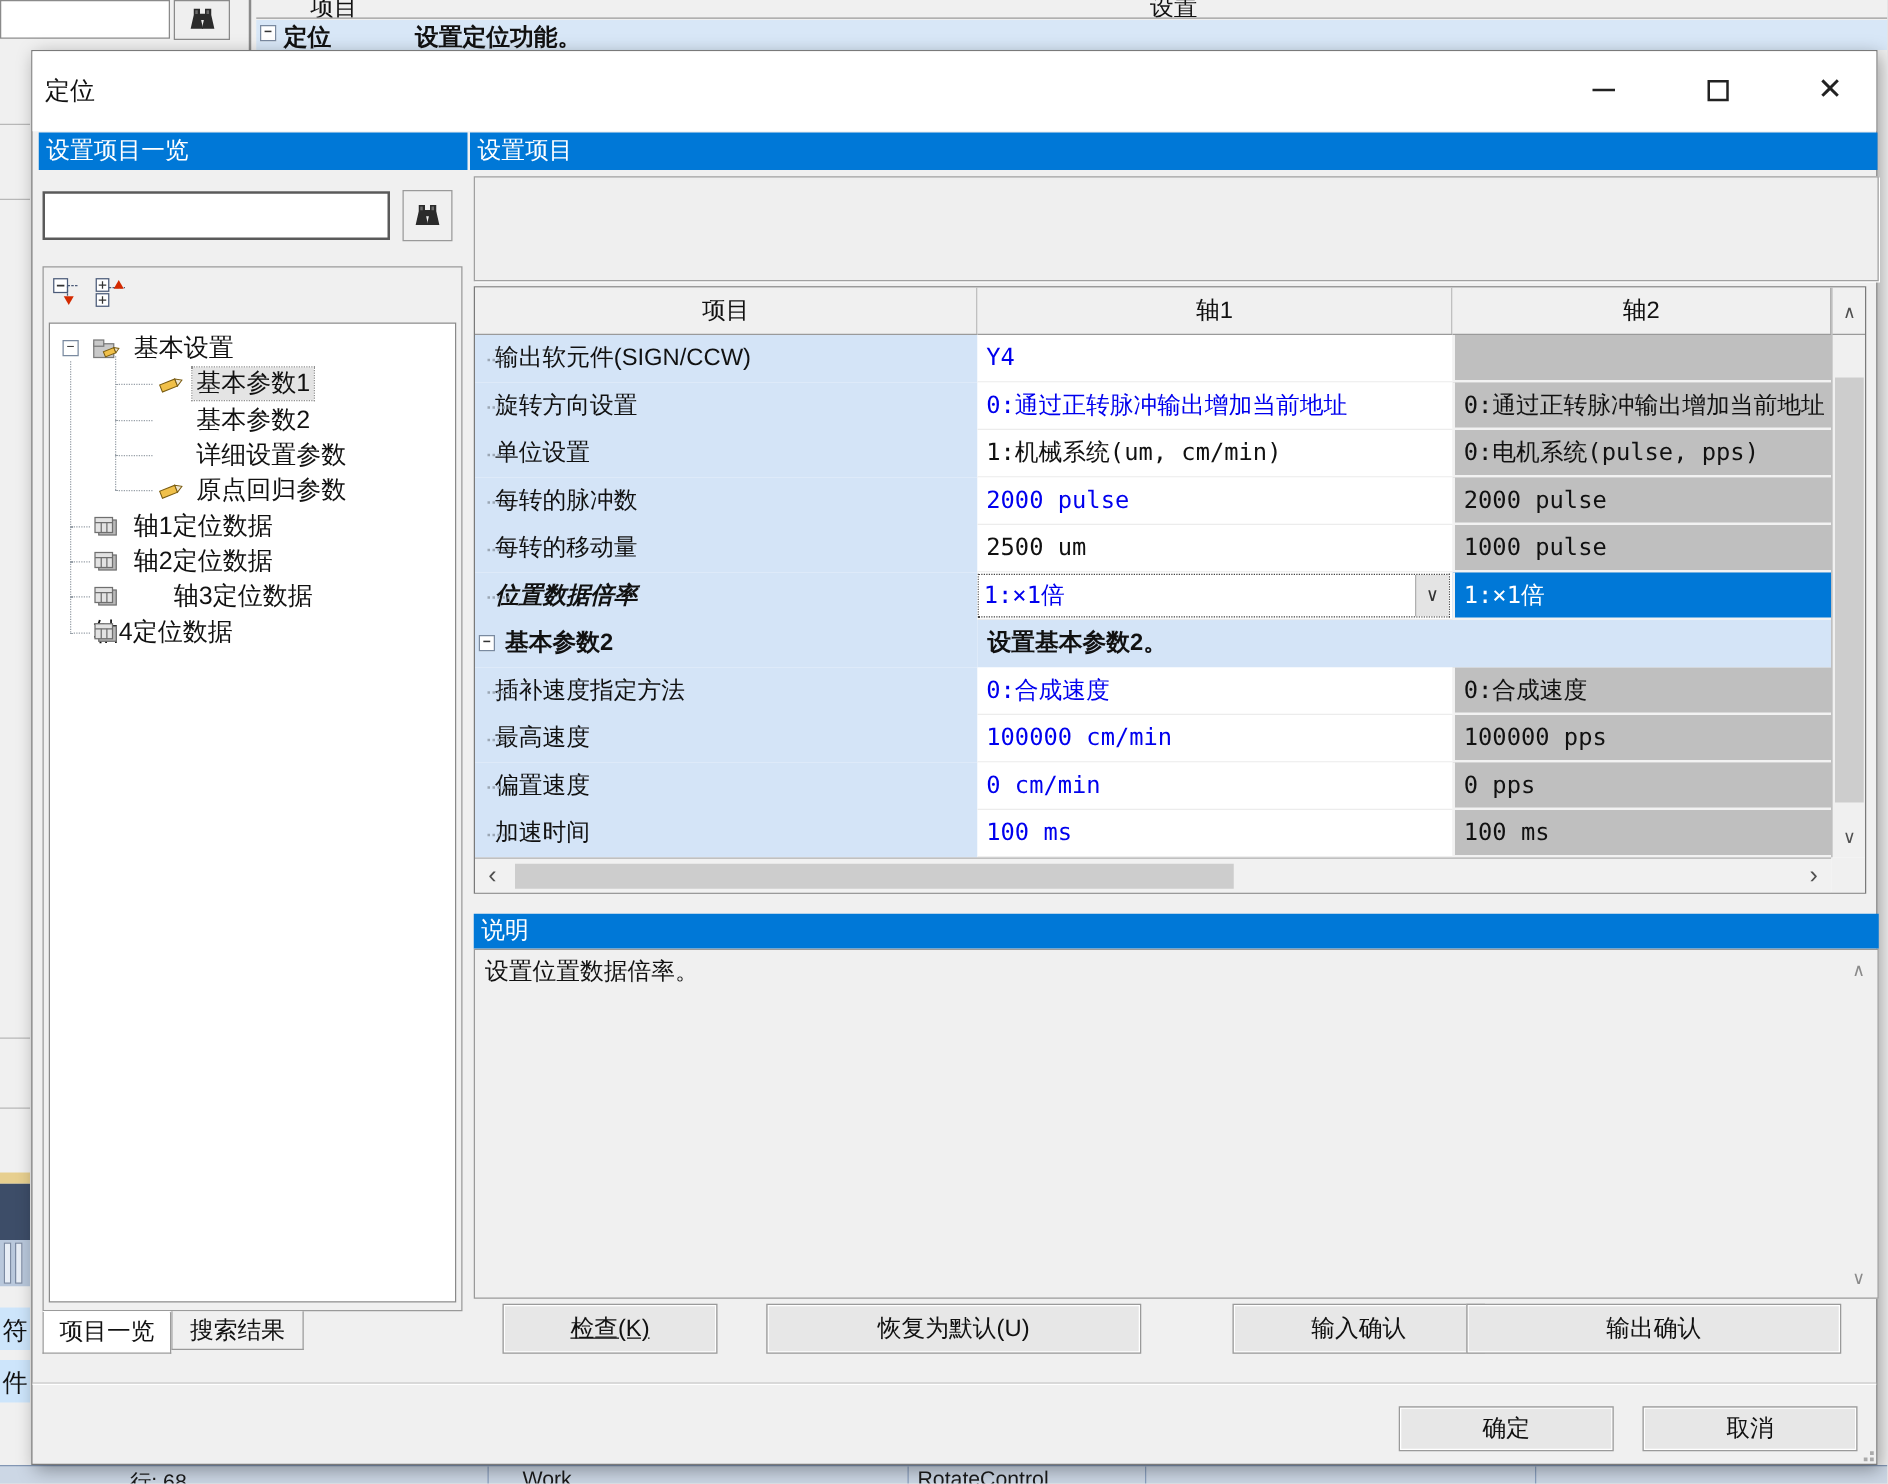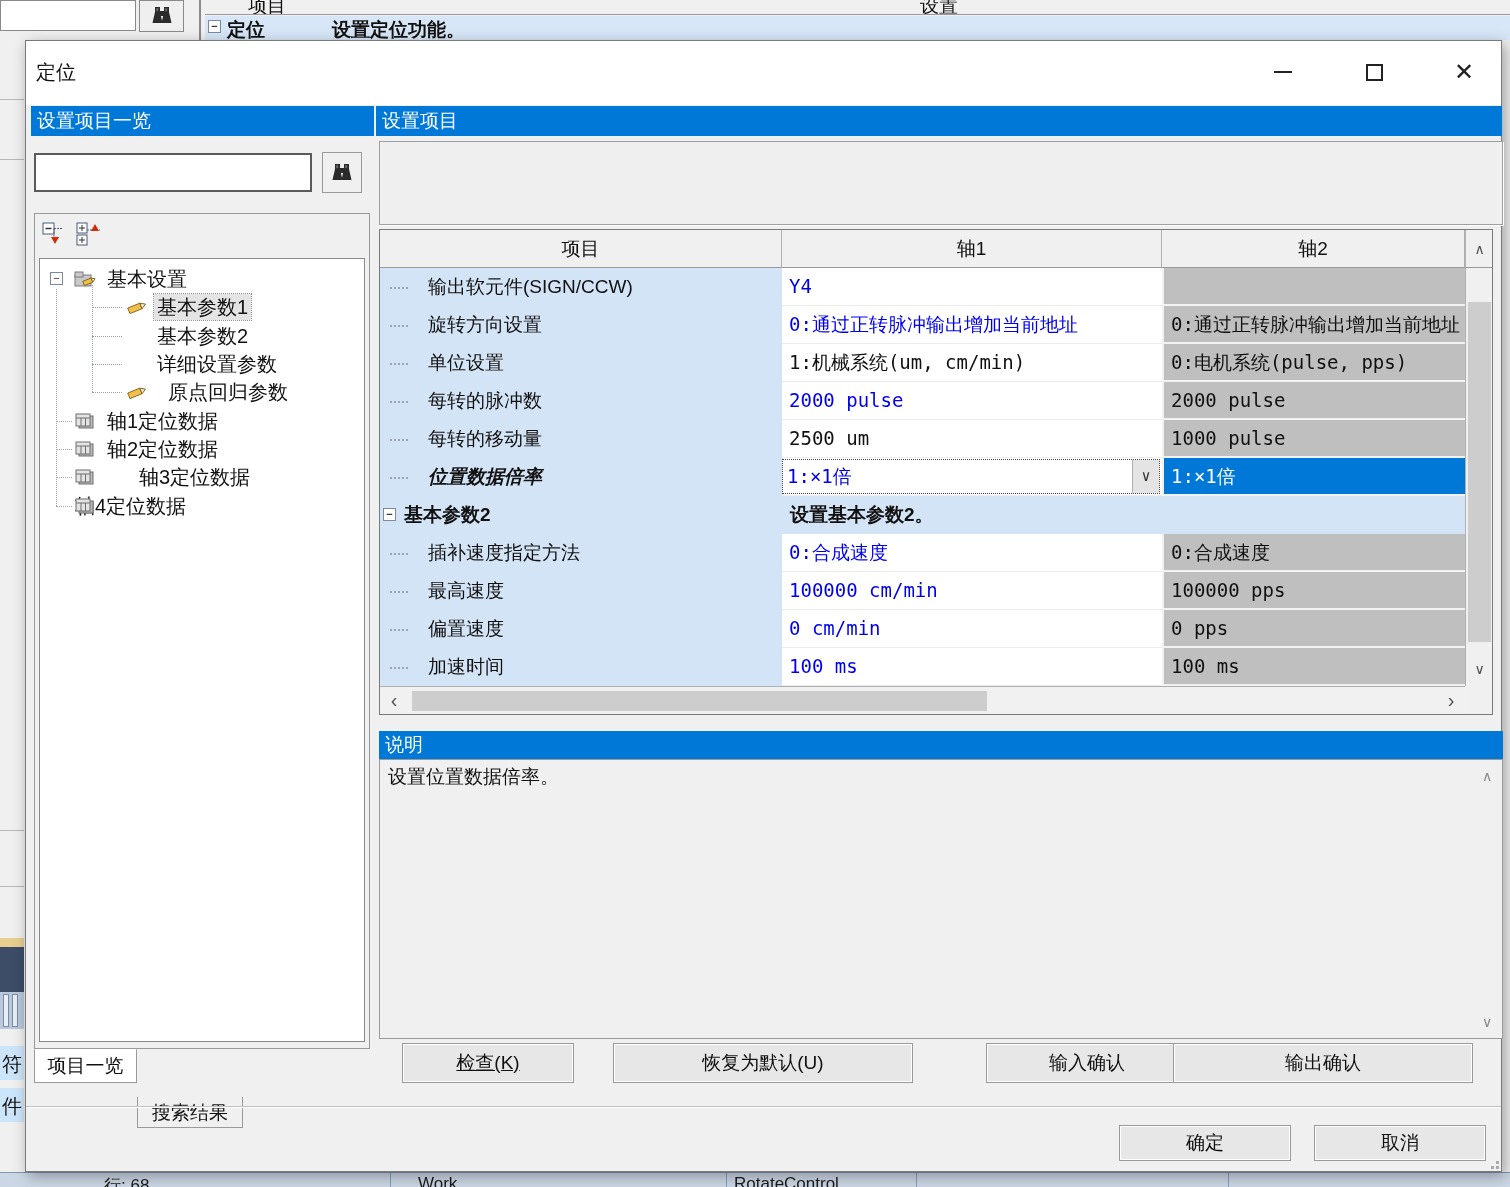"输出软元件(SIGN/CCW)" .ci { padding-left: 48px -> 16px }
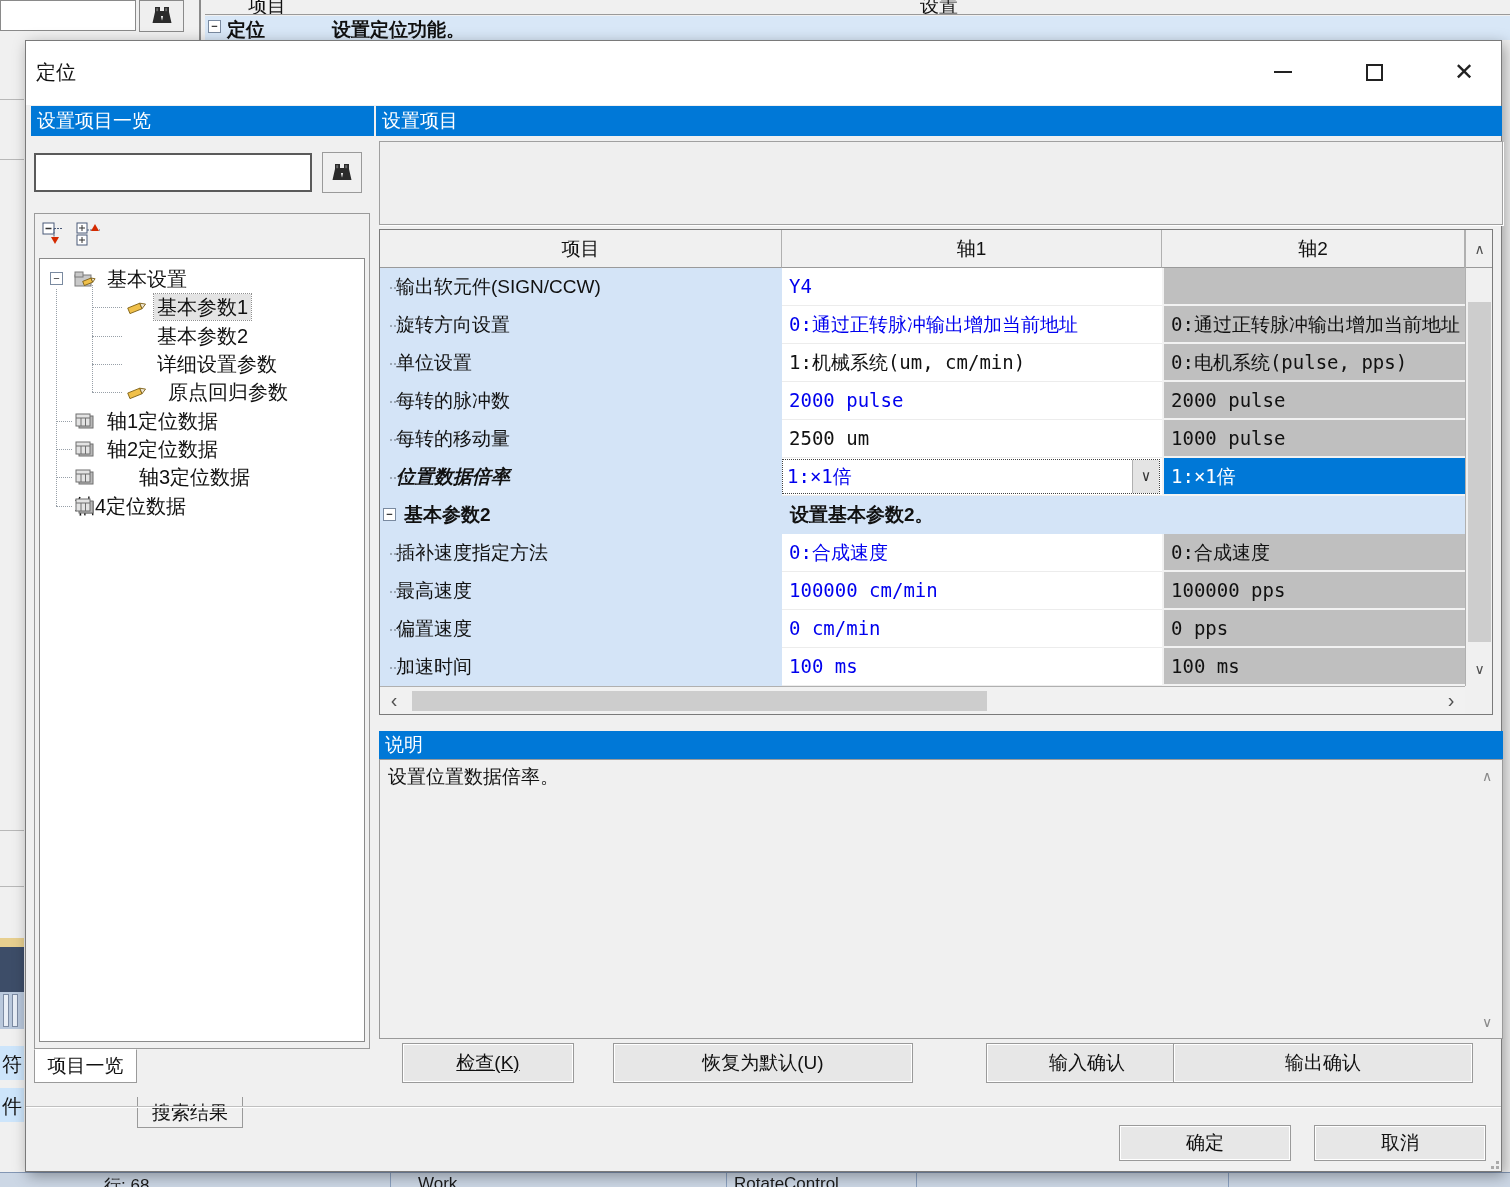"原点回归参数" div.trow-t { padding-left: 11px -> none }
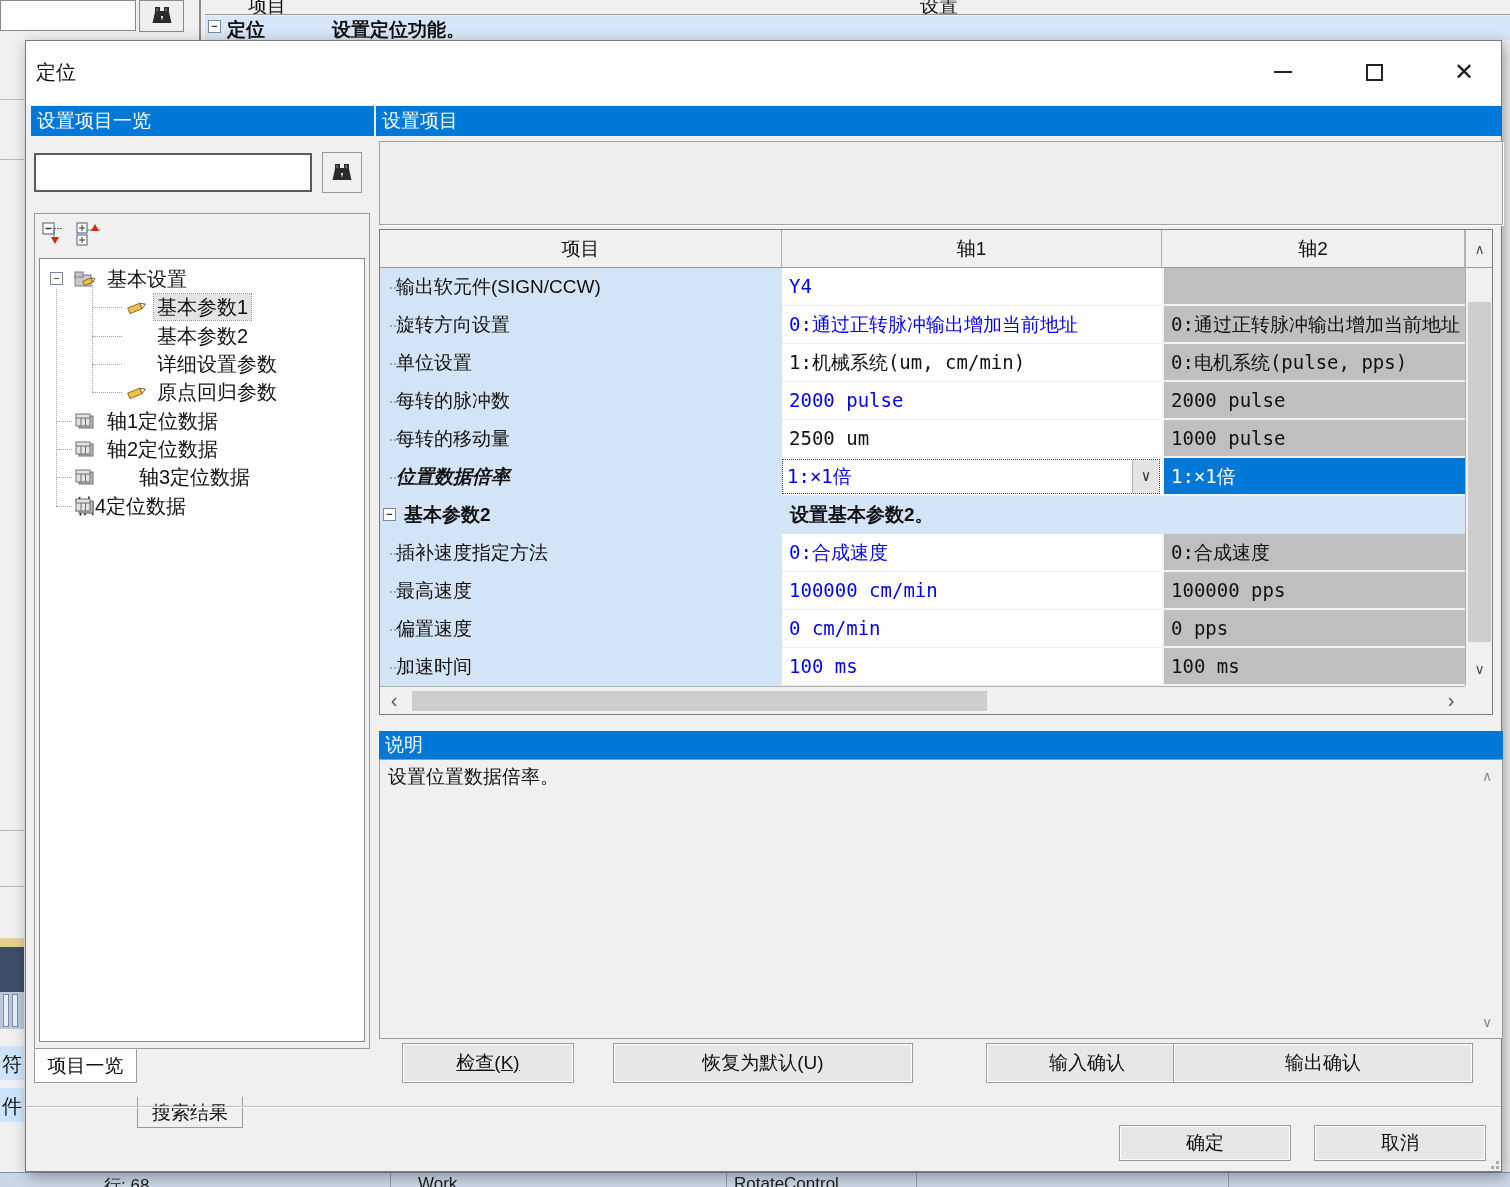"搜索结果" .tab.idle { margin-top: 48px -> none }
